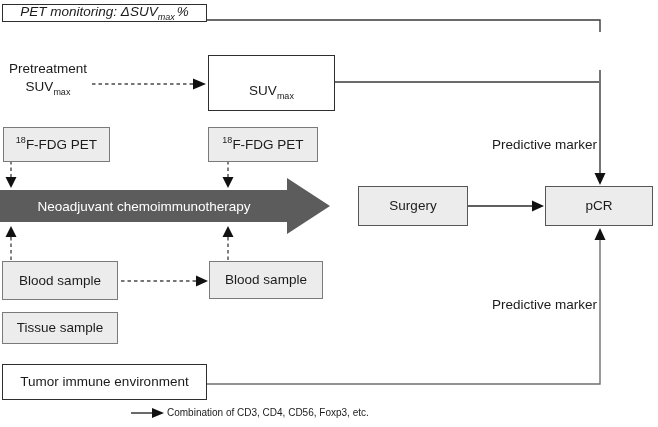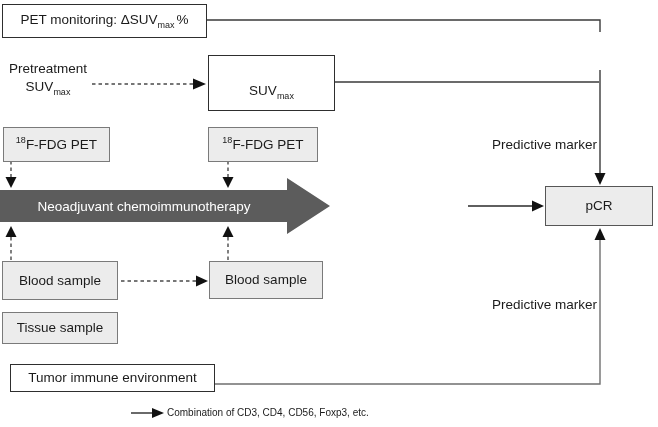"PET monitoring: ΔSUVmax%" #pet-mon { font-style: none -> italic; height: 34px -> 18px }
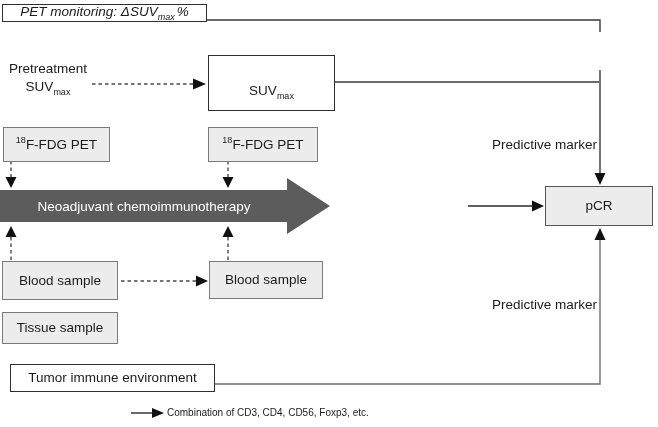"Surgery" div.box { html: none -> <div> <span>Surgery</span> </div> }
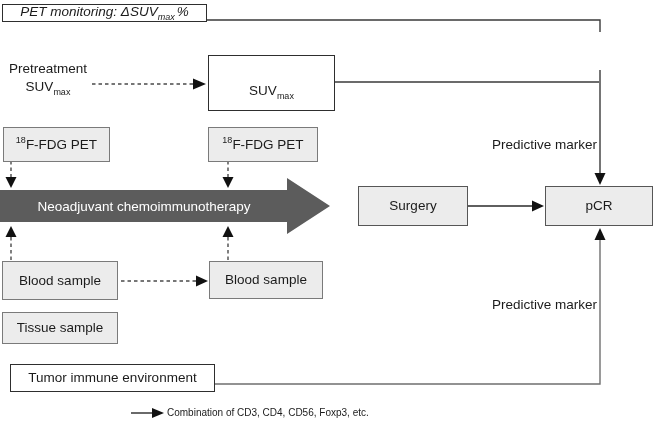"Tumor immune environment" #tumor { height: 28px -> 36px; left: 10px -> 2px }
